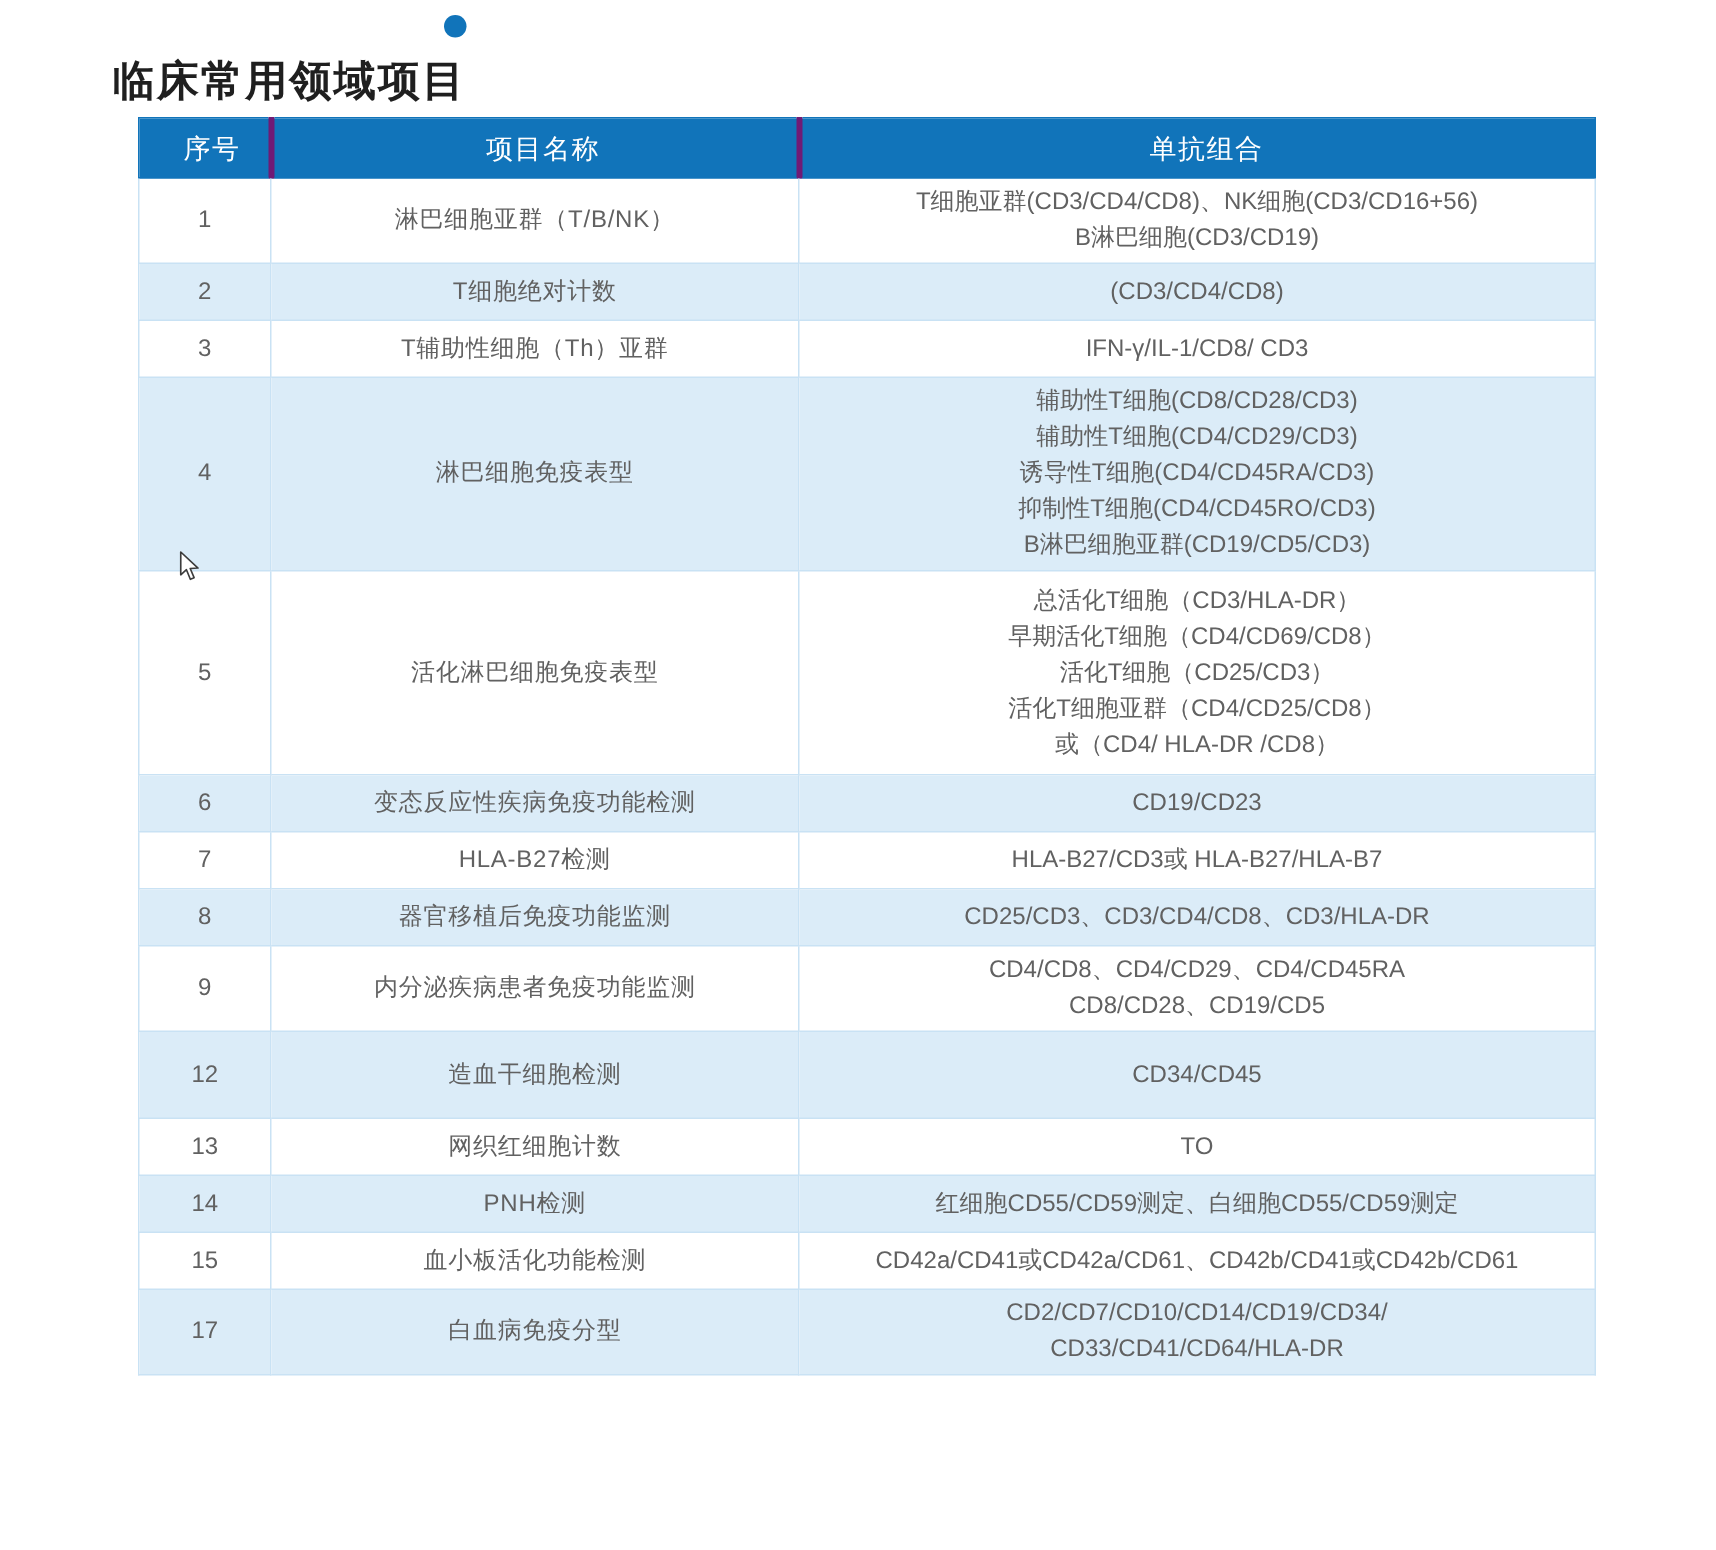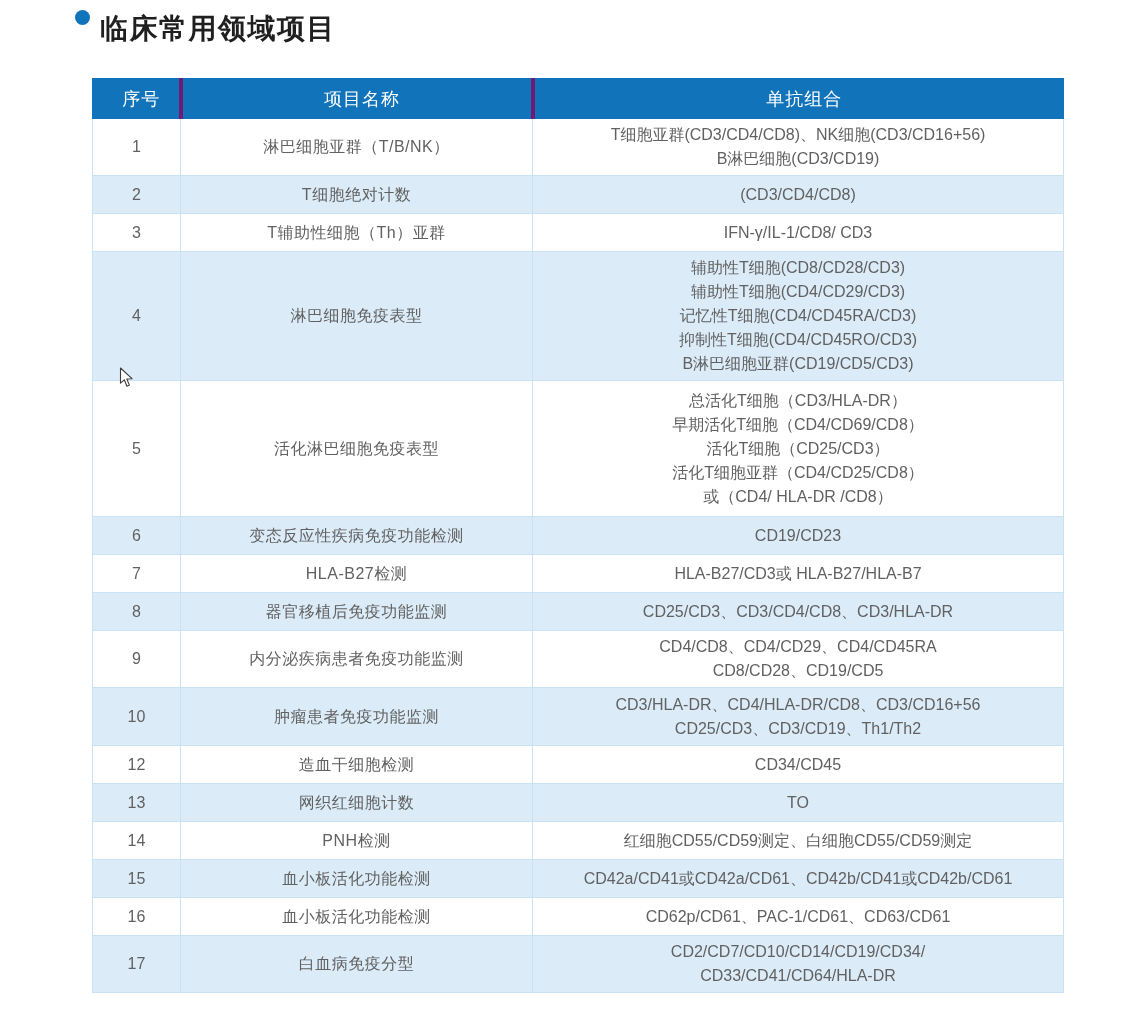"临床常用领域项目" .title-row { align-items: flex-start -> flex-end; flex-direction: none -> column }
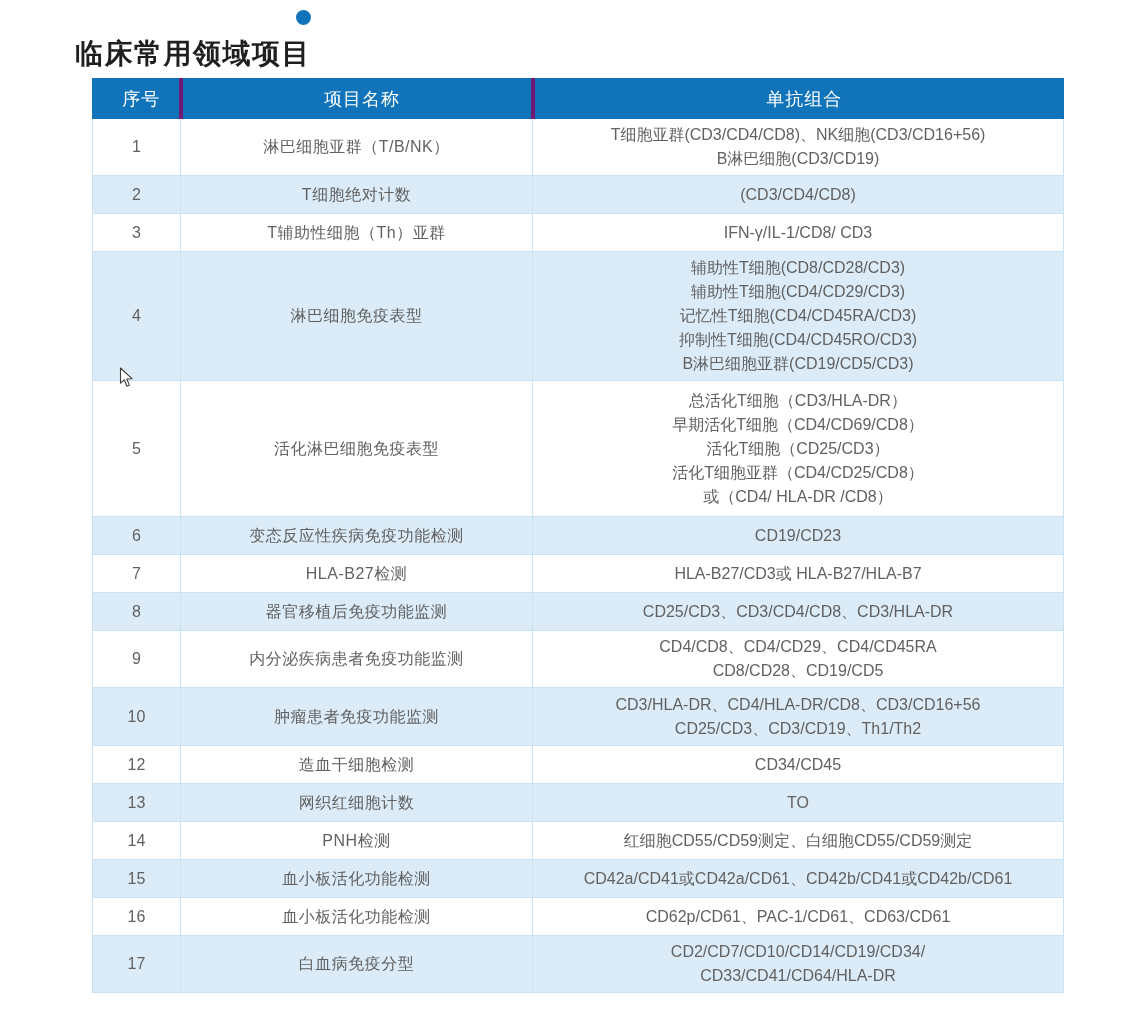"记忆性T细胞(CD4/CD45RA/CD3)" div.combo-line { text: 记忆 -> 诱导 }
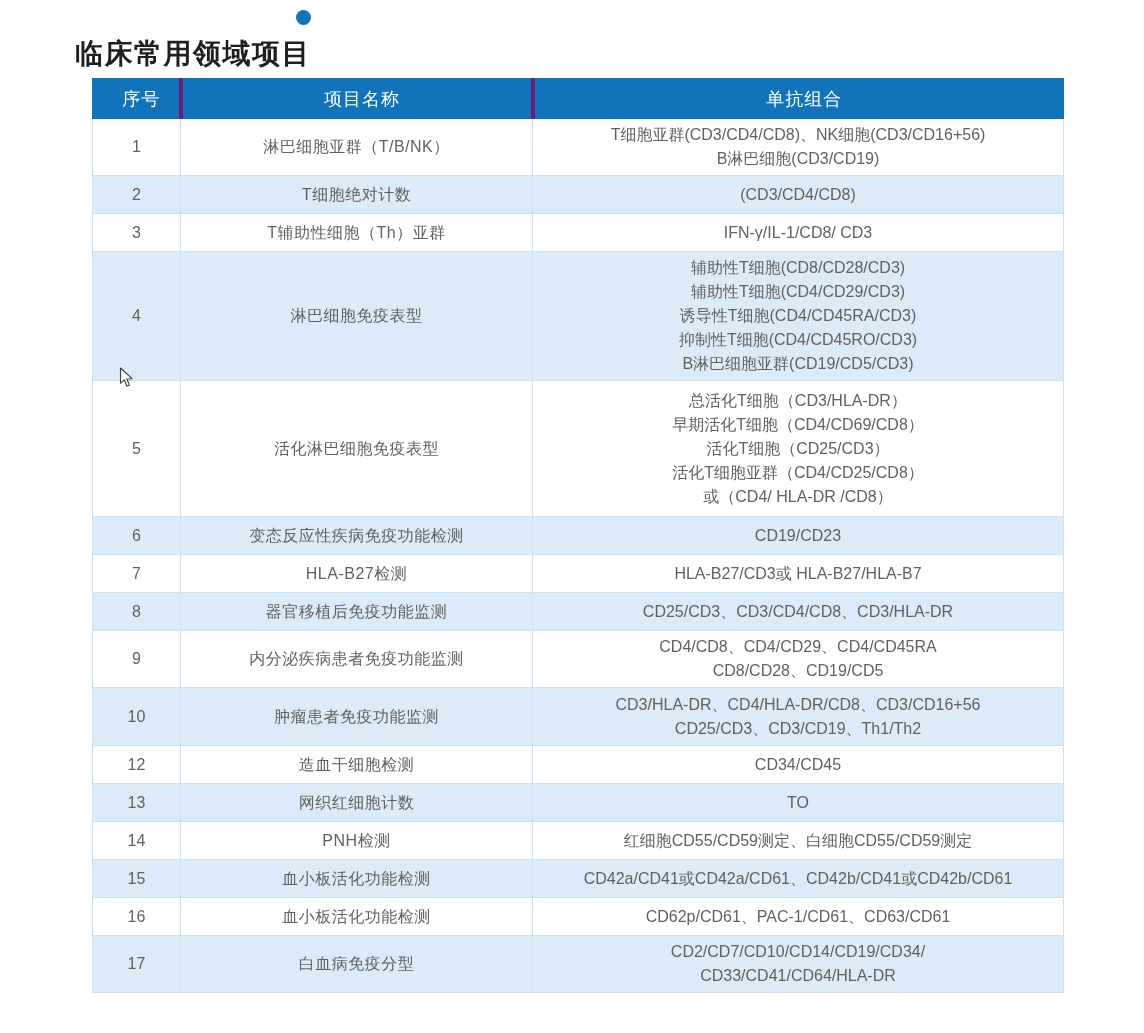"10" tr { html: <tr> <td>10</td> <td>肿瘤患者免疫功能监测</td> <td> <div>CD3/HLA-DR、CD4/HLA-DR/CD8、CD3/CD16+56</div> <div>CD25/CD3、CD3/CD19、Th1/Th2</div> </td> </tr> -> none }
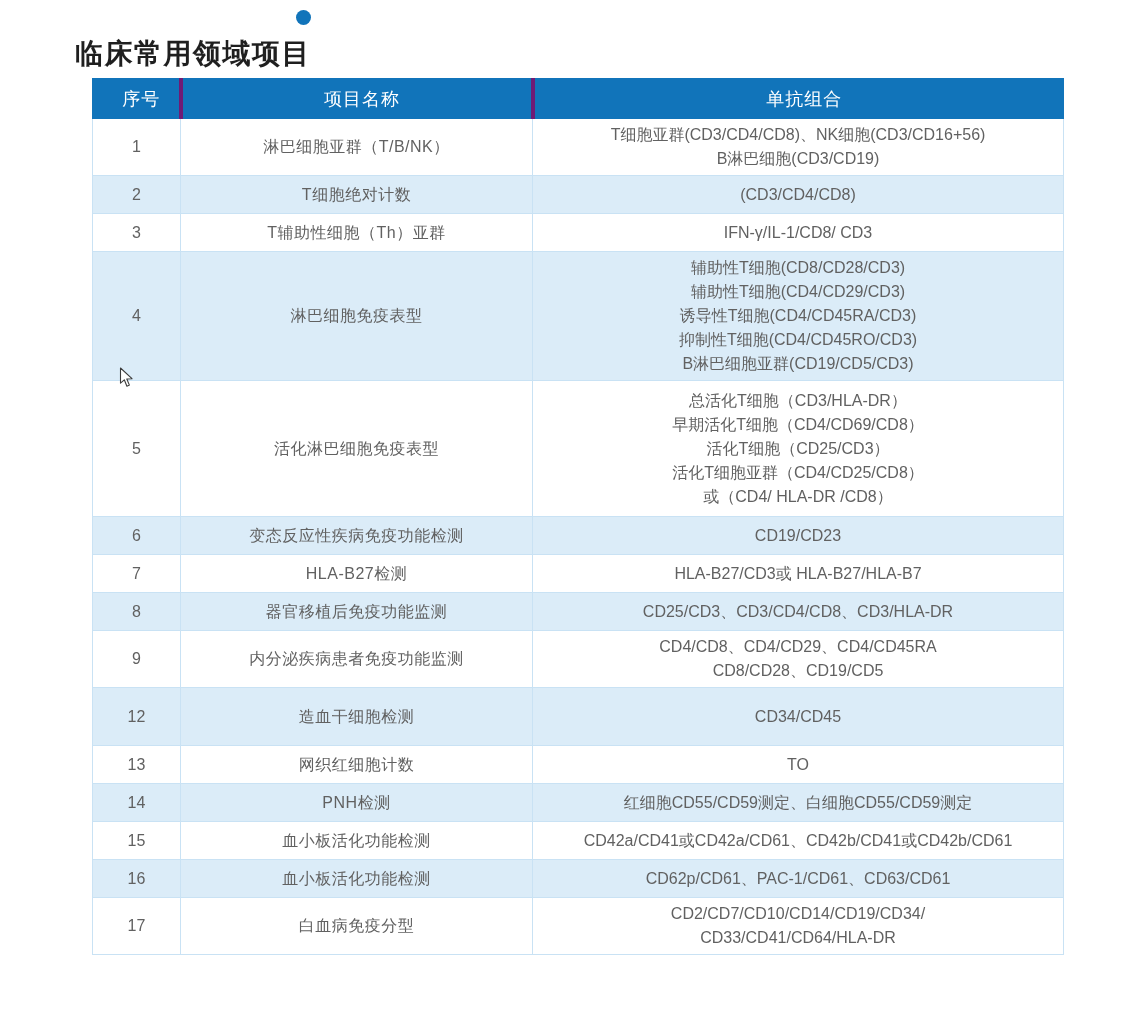"16" tr { html: <tr> <td>16</td> <td>血小板活化功能检测</td> <td> <div>CD62p/CD61、PAC-1/CD61、CD63/CD61</div> </td> </tr> -> none }
